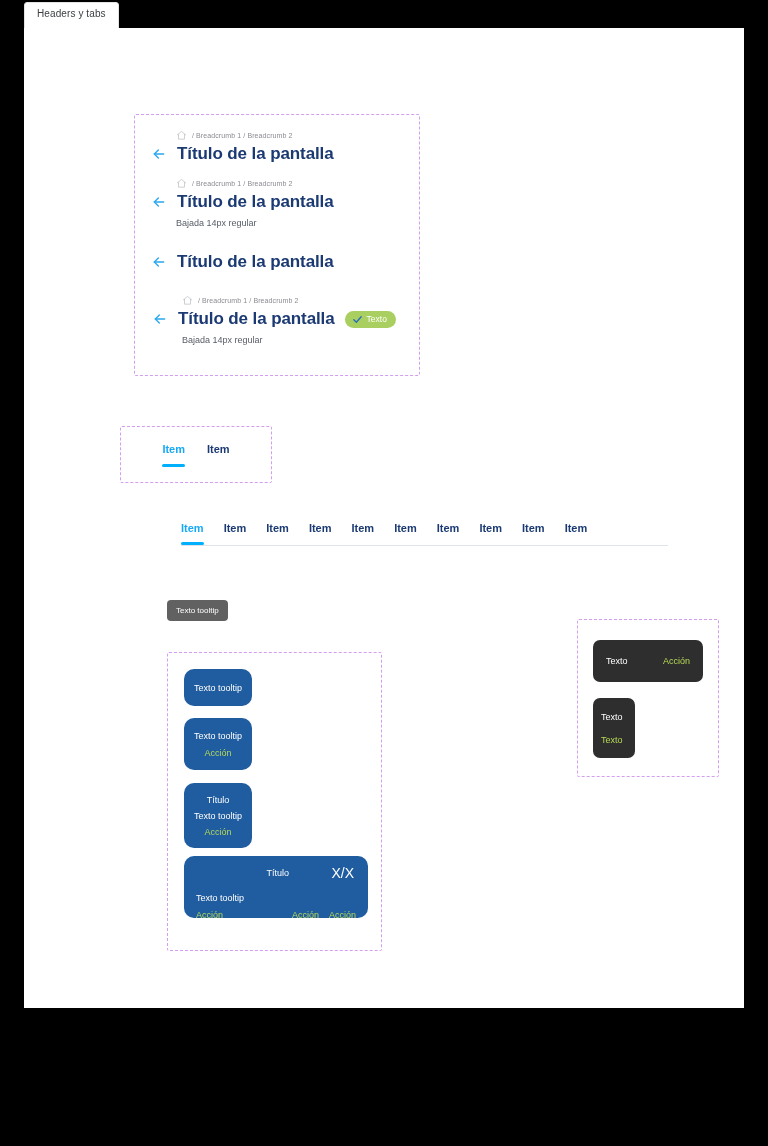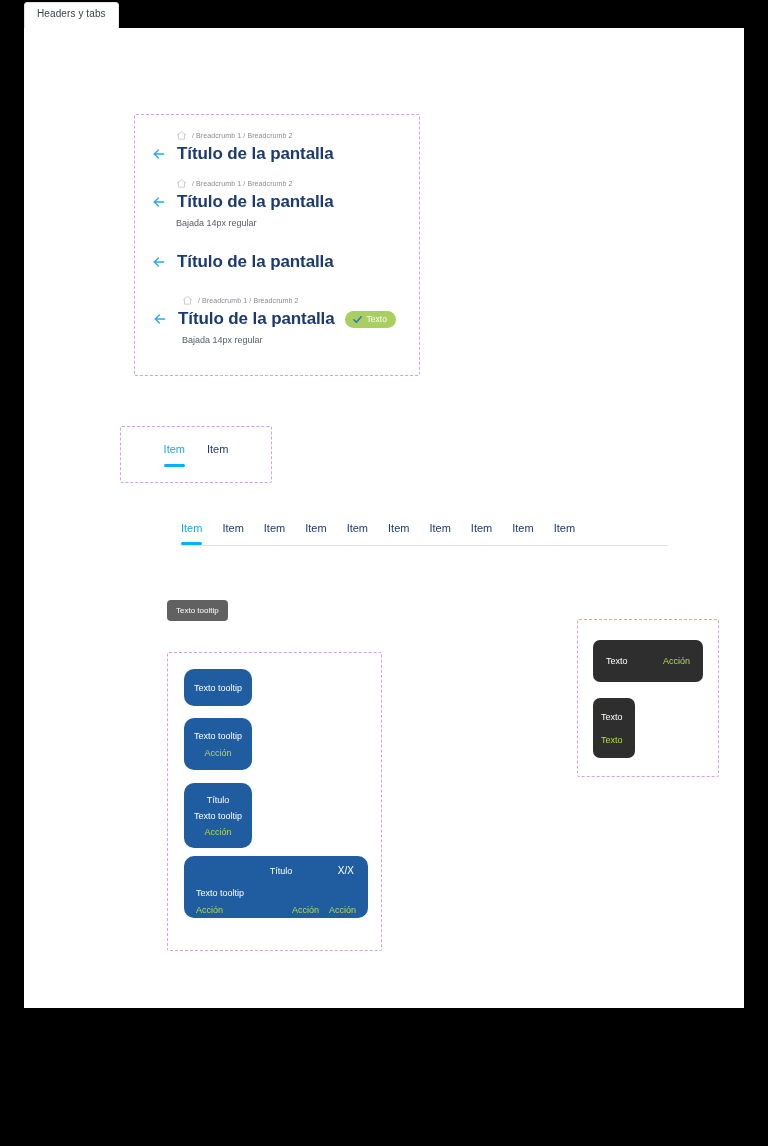"Item" .tab { font-weight: none -> bold }
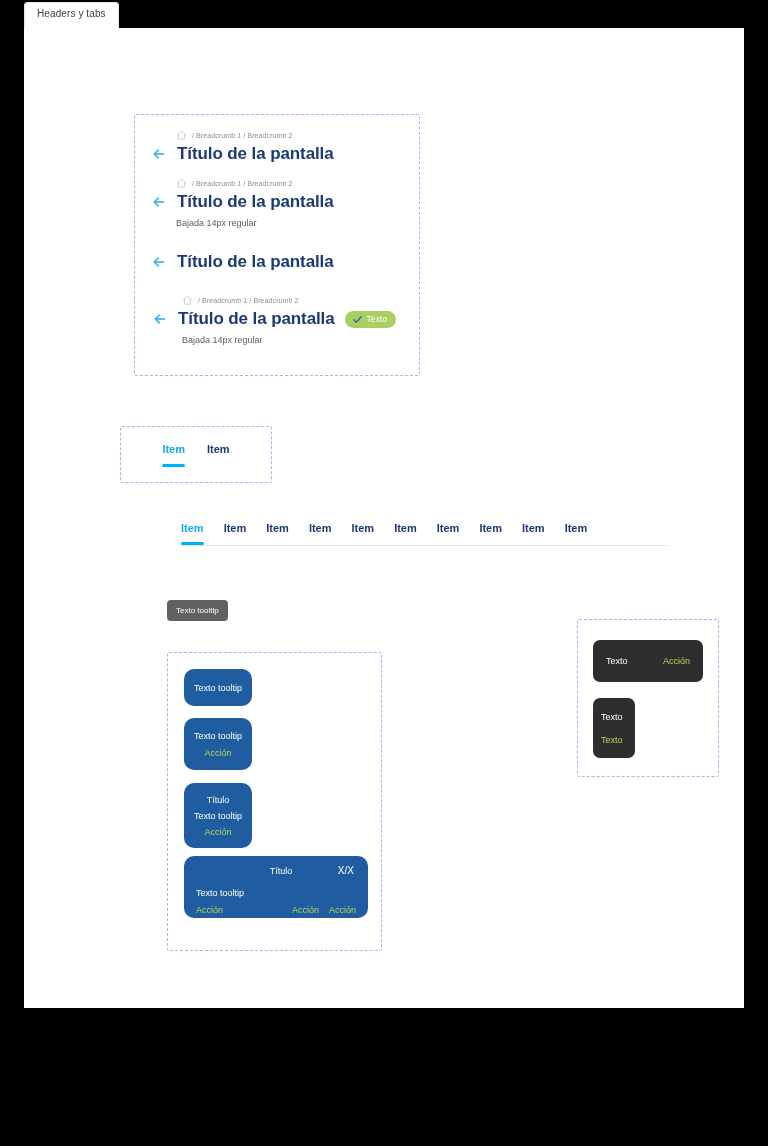"X/X" .snack-b4-counter { font-size: 10px -> 14px }
